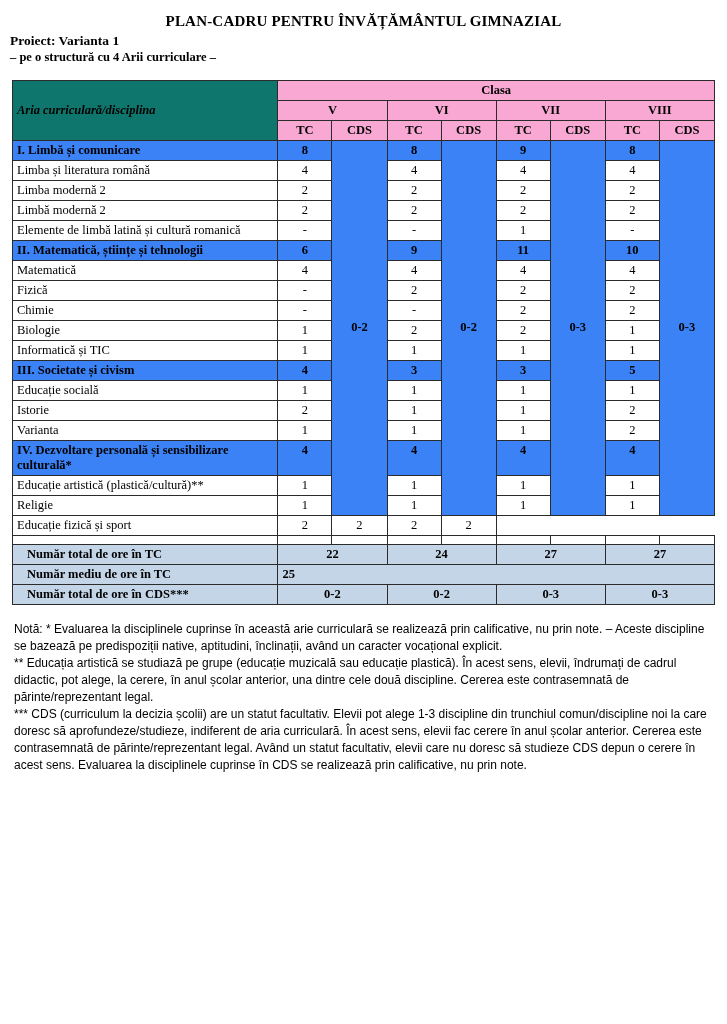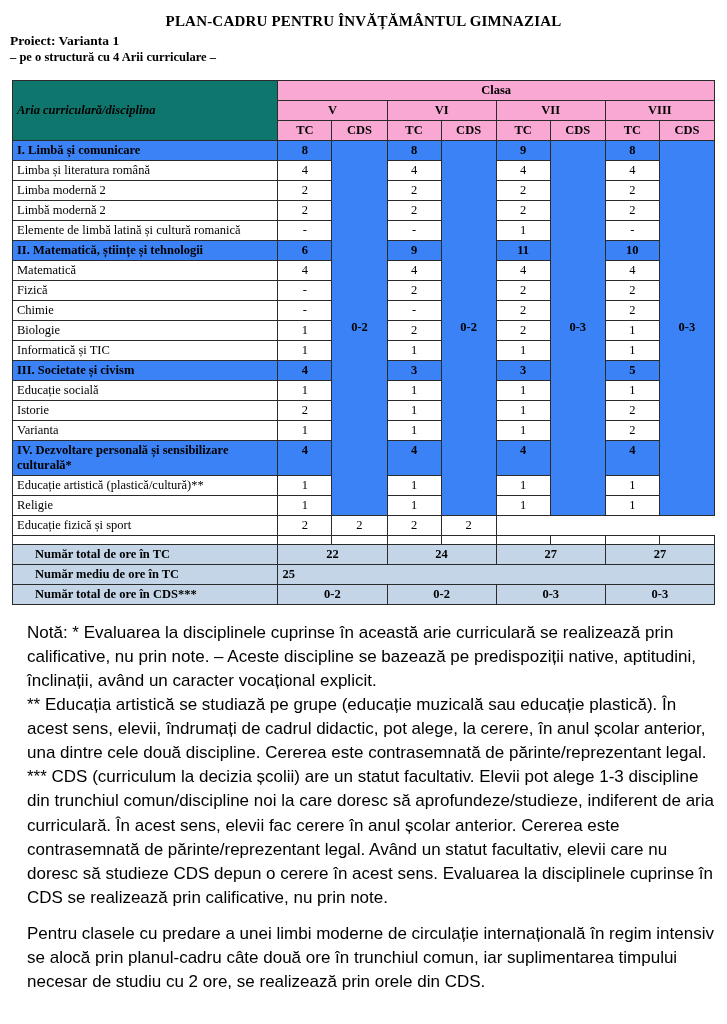"Număr total de ore în" .total-row td.label { padding-left: 22px -> 14px }
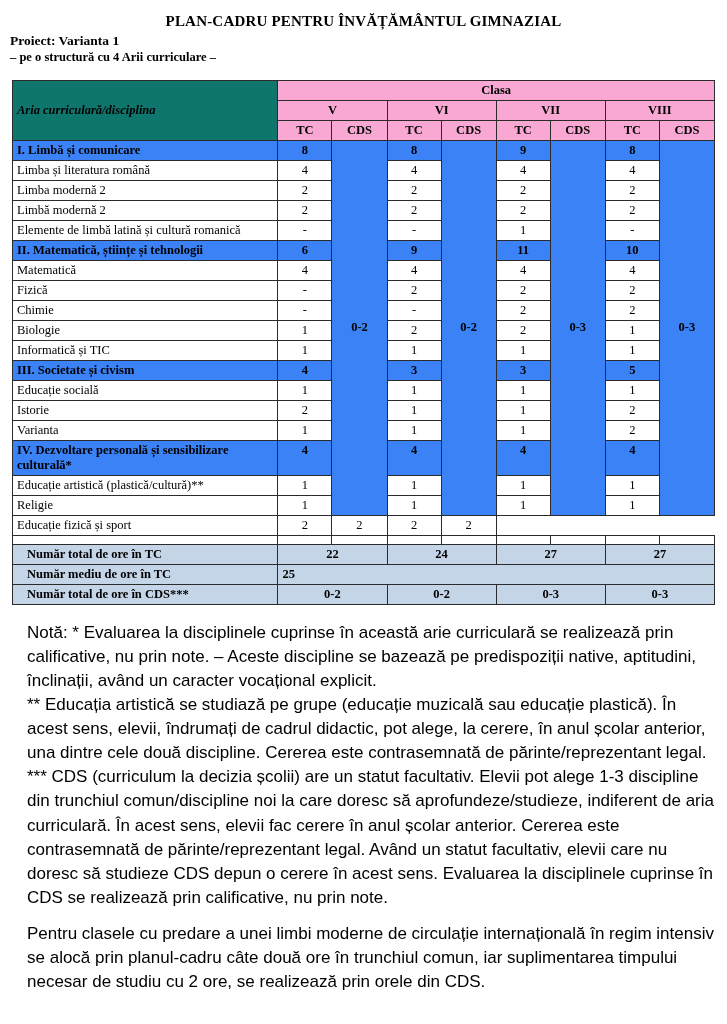"Notă: * Evaluarea la disciplinele" .notes { font-size: 17px -> 12px; margin: 16px 2px 0 17px -> 16px 2px 0 4px }
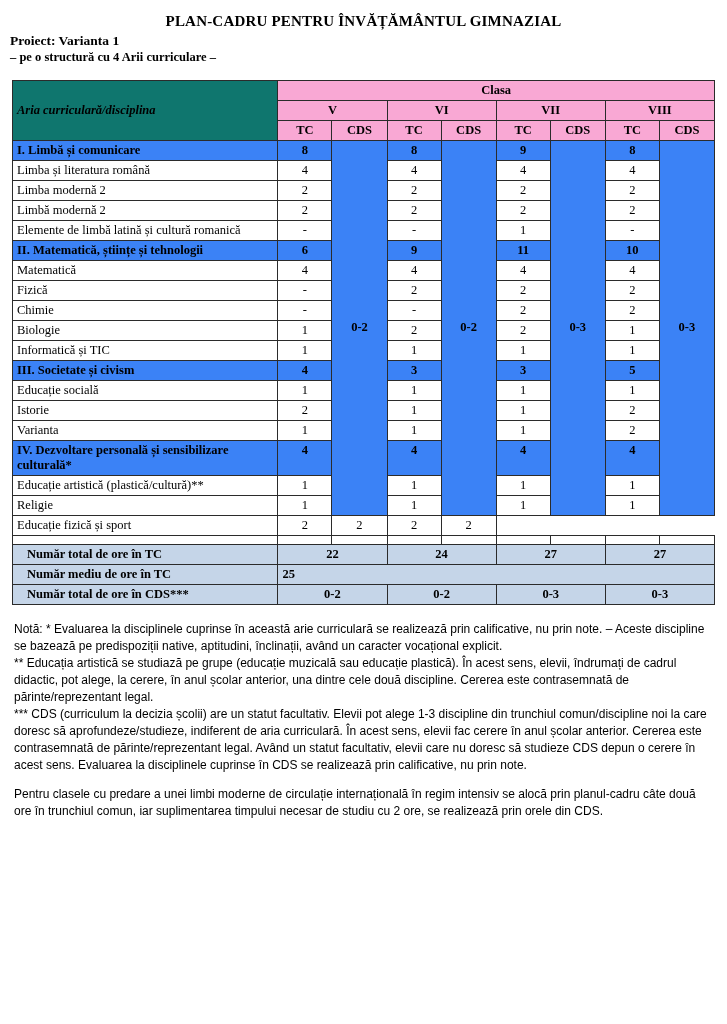"Pentru clasele cu predare a" p.sp { html: <p> Pentru clasele cu predare a unei limbi moderne de circulație internațională în regim intensiv se alocă prin planul-cadru câte două ore în trunchiul comun, iar suplimentarea timpului necesar de studiu cu 2 ore, se realizează prin orele din CDS.</p> -> none }
